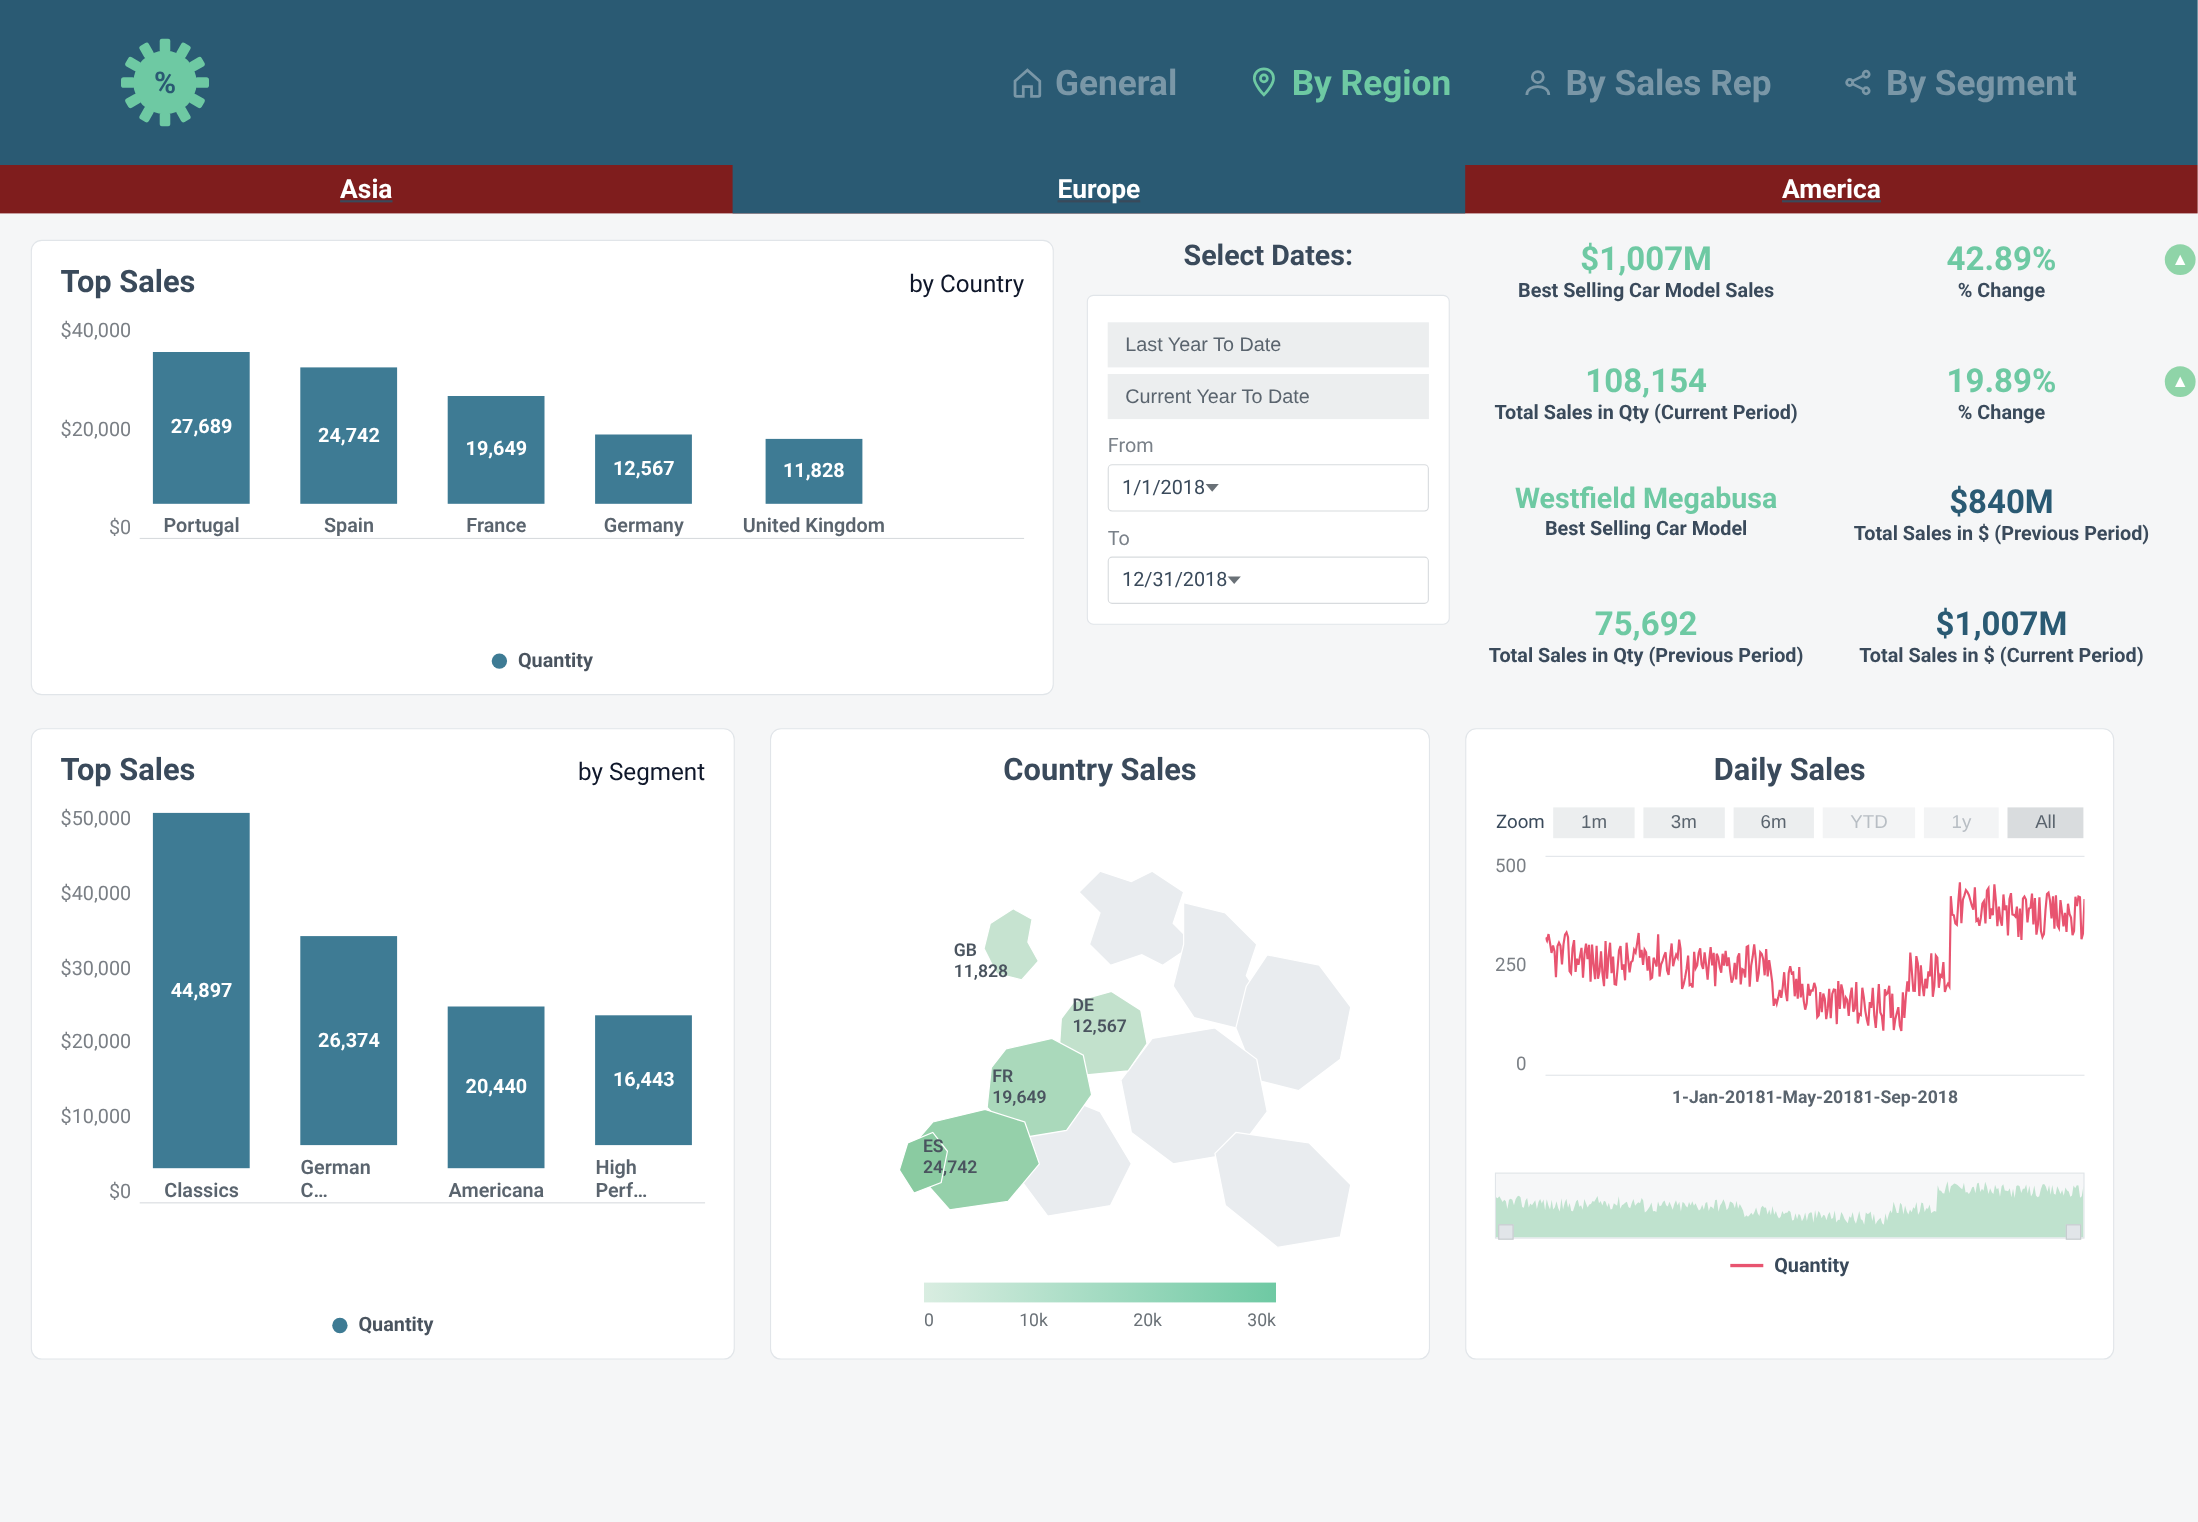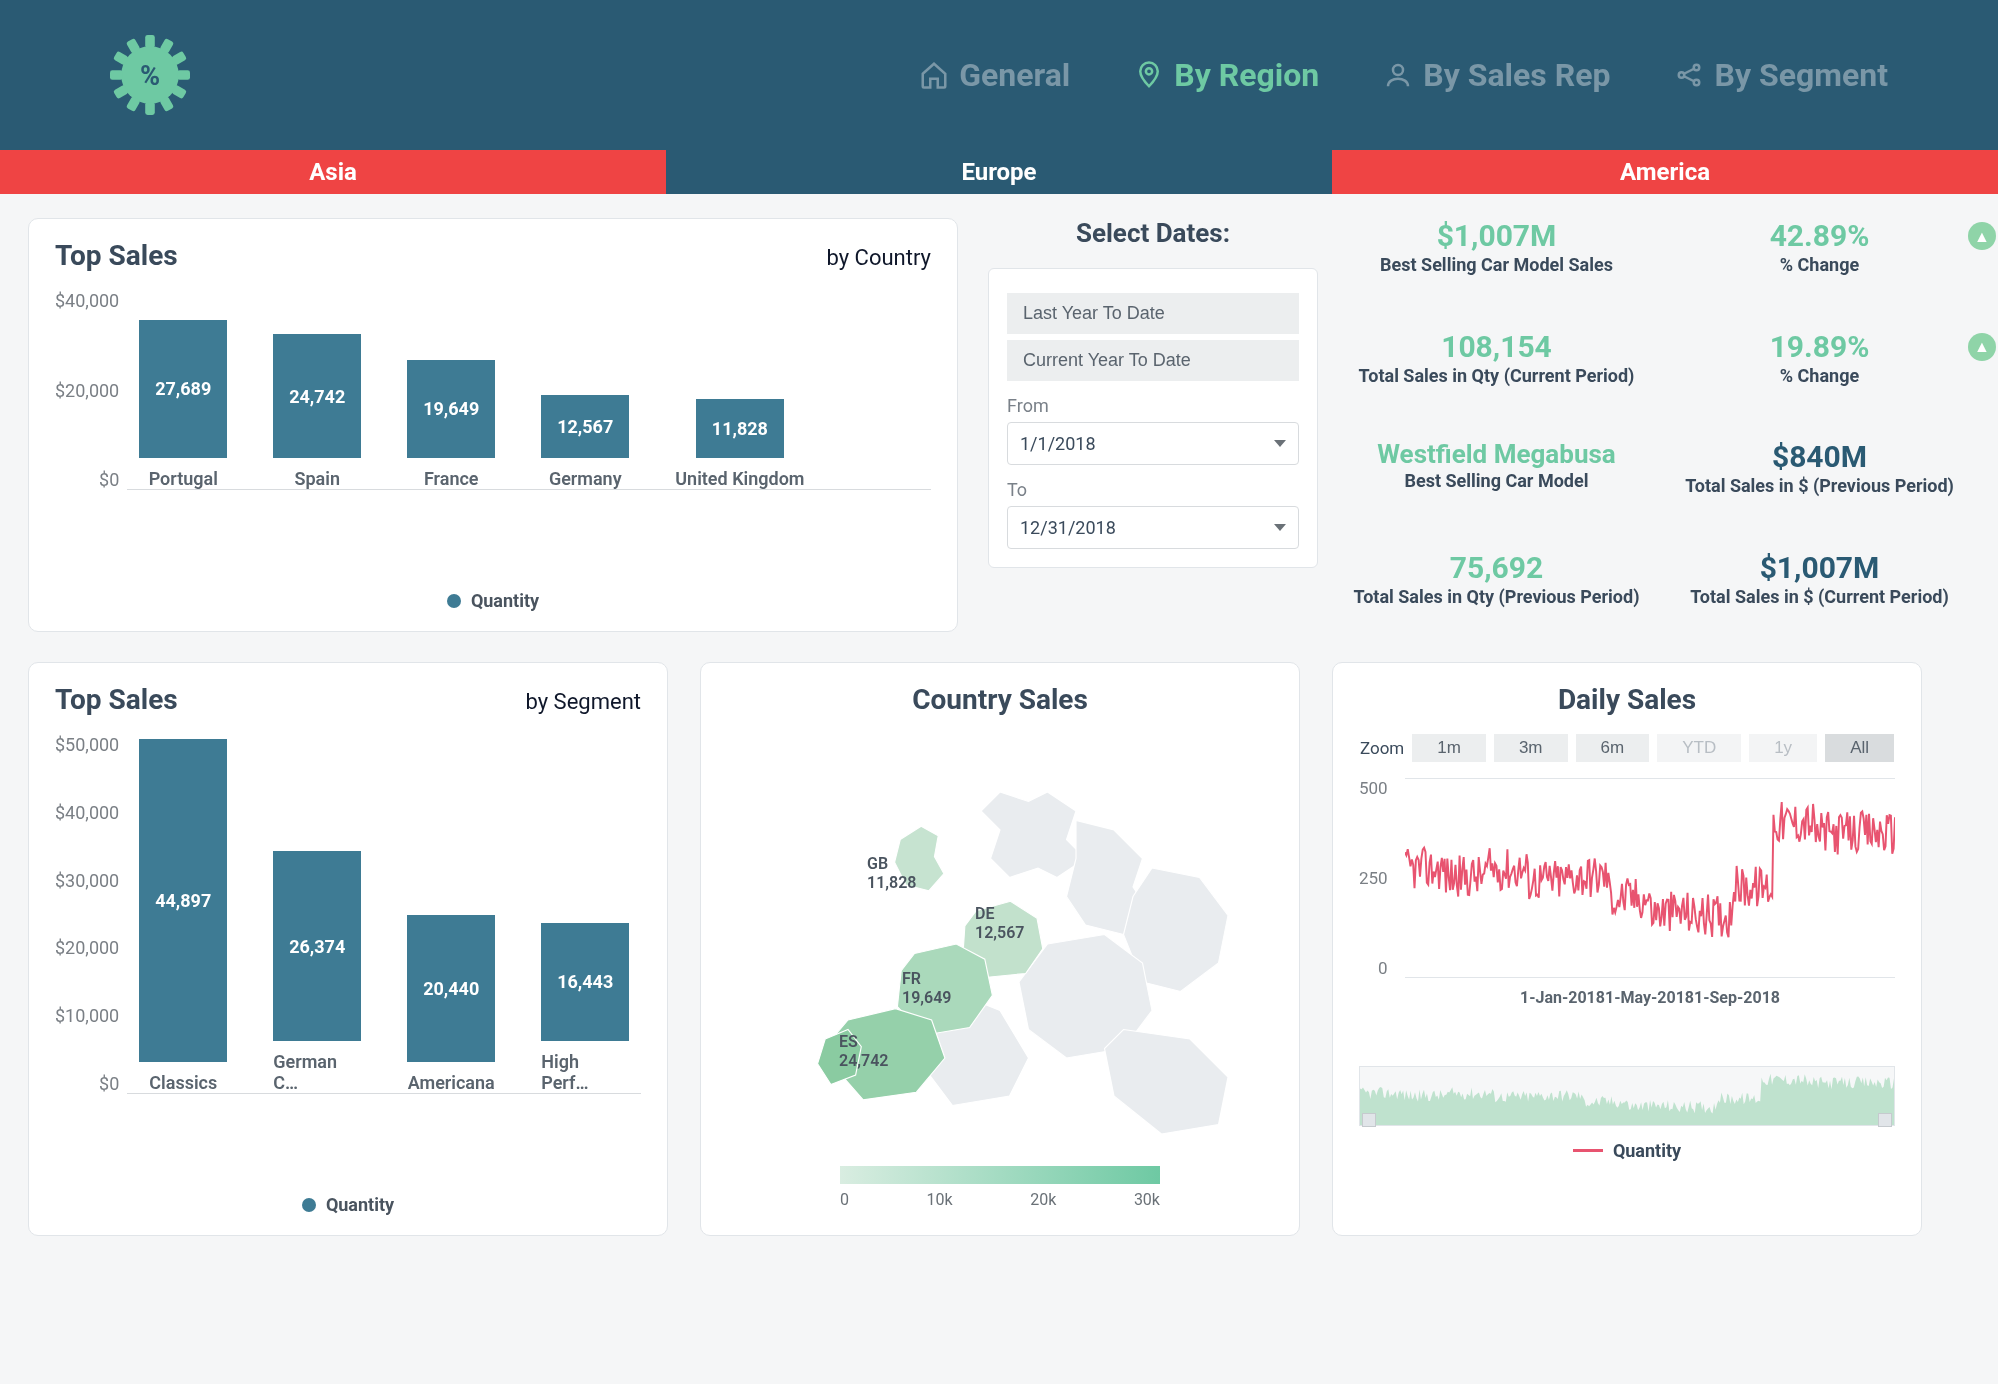"Asia" .region-tabs { background: #ef4444 -> #7f1d1d; text-decoration: none -> underline }
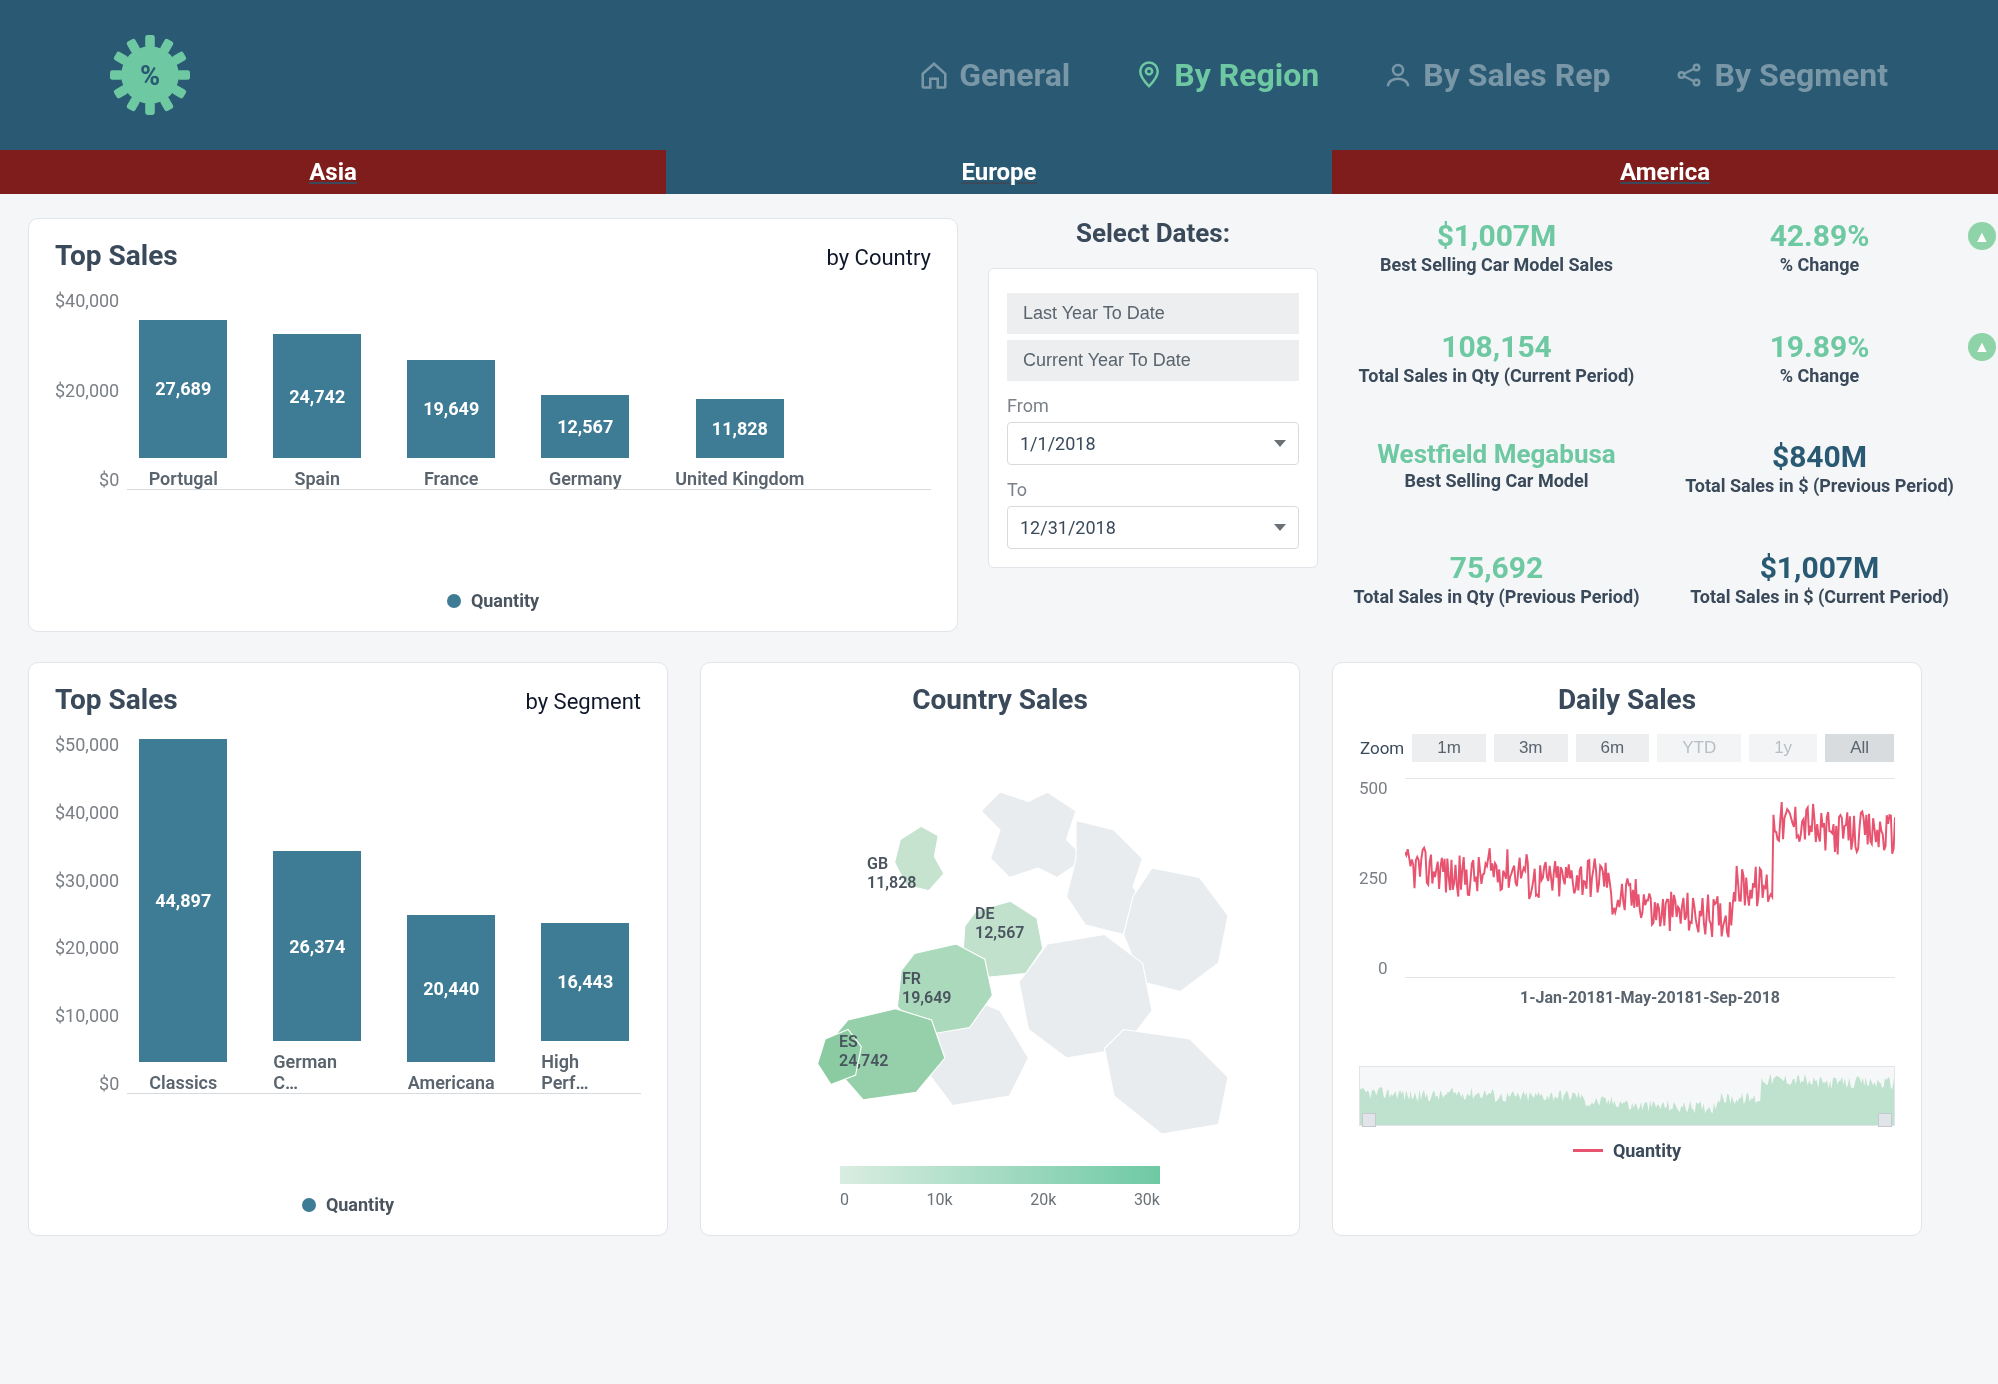"1/1/2018" .date-select { justify-content: space-between -> flex-start }
